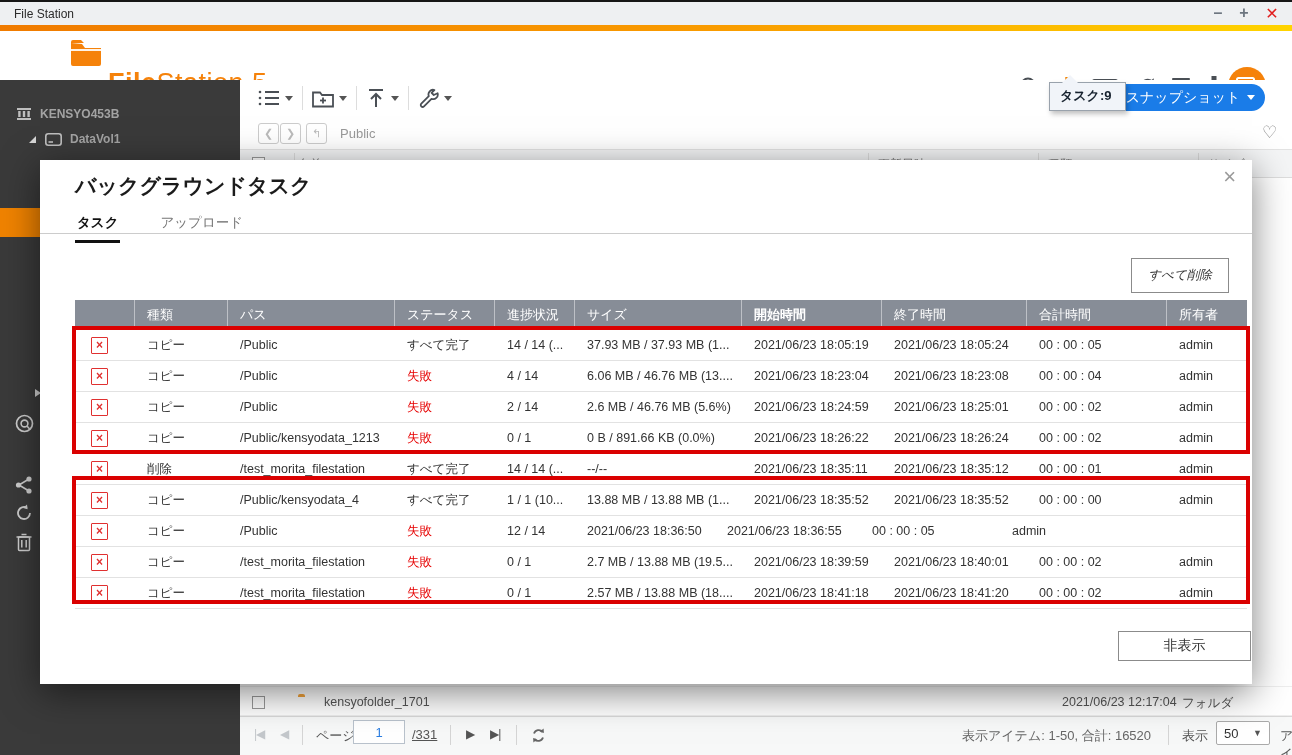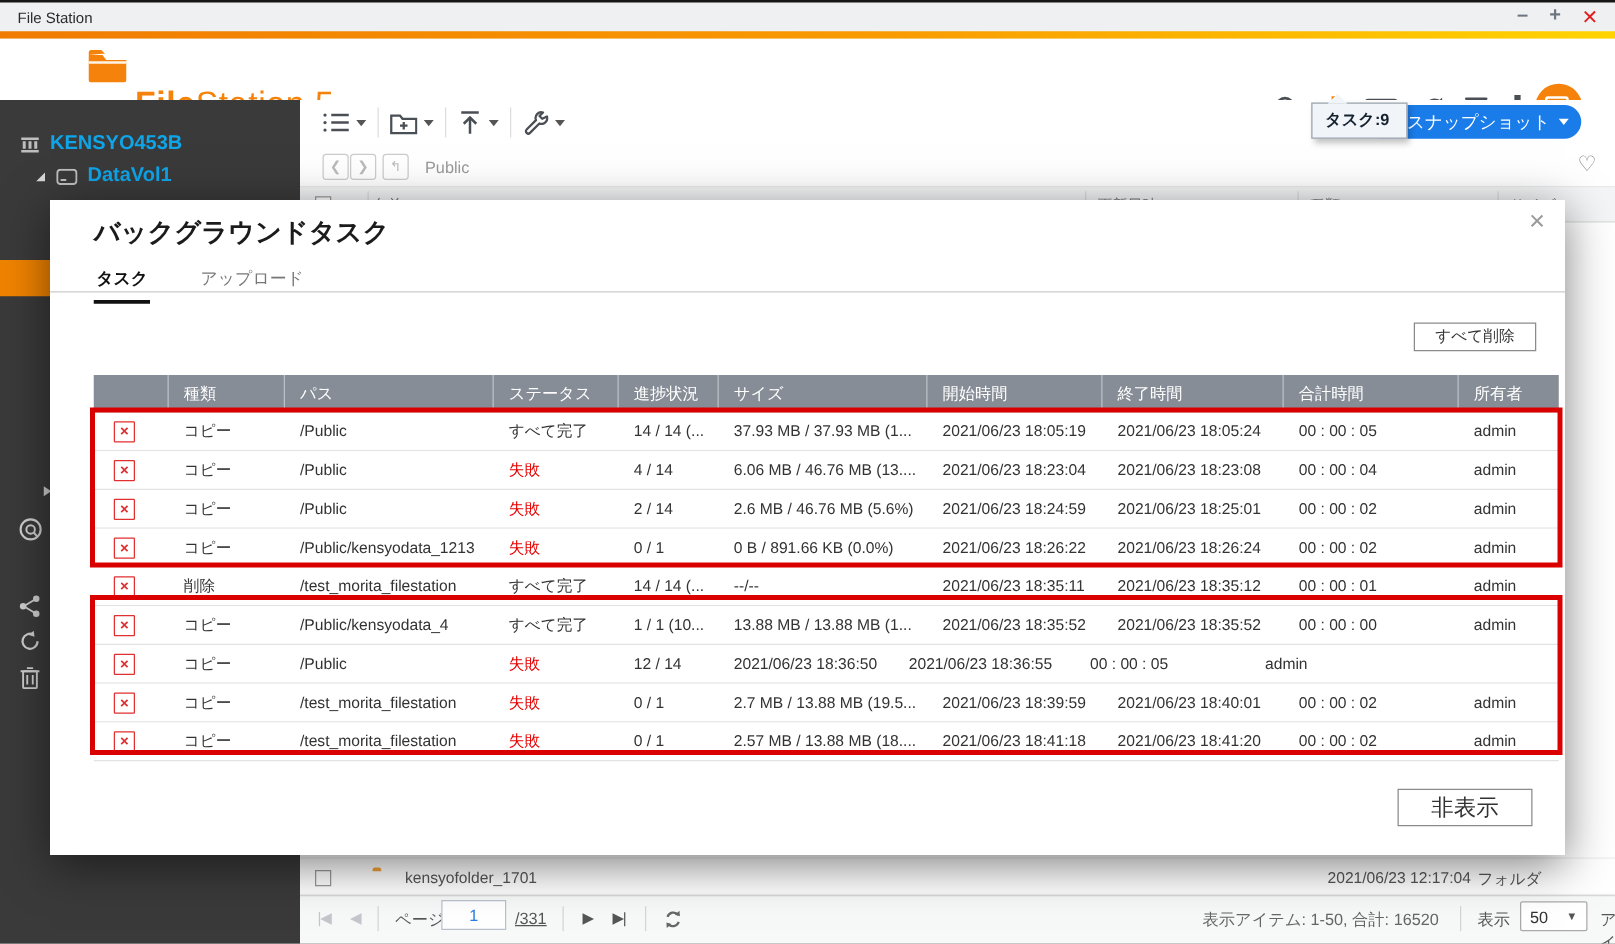"KENSYO453B" .sideitem { color: #0ea5e9 -> #a3a3a3; font-size: 16px -> 12px }
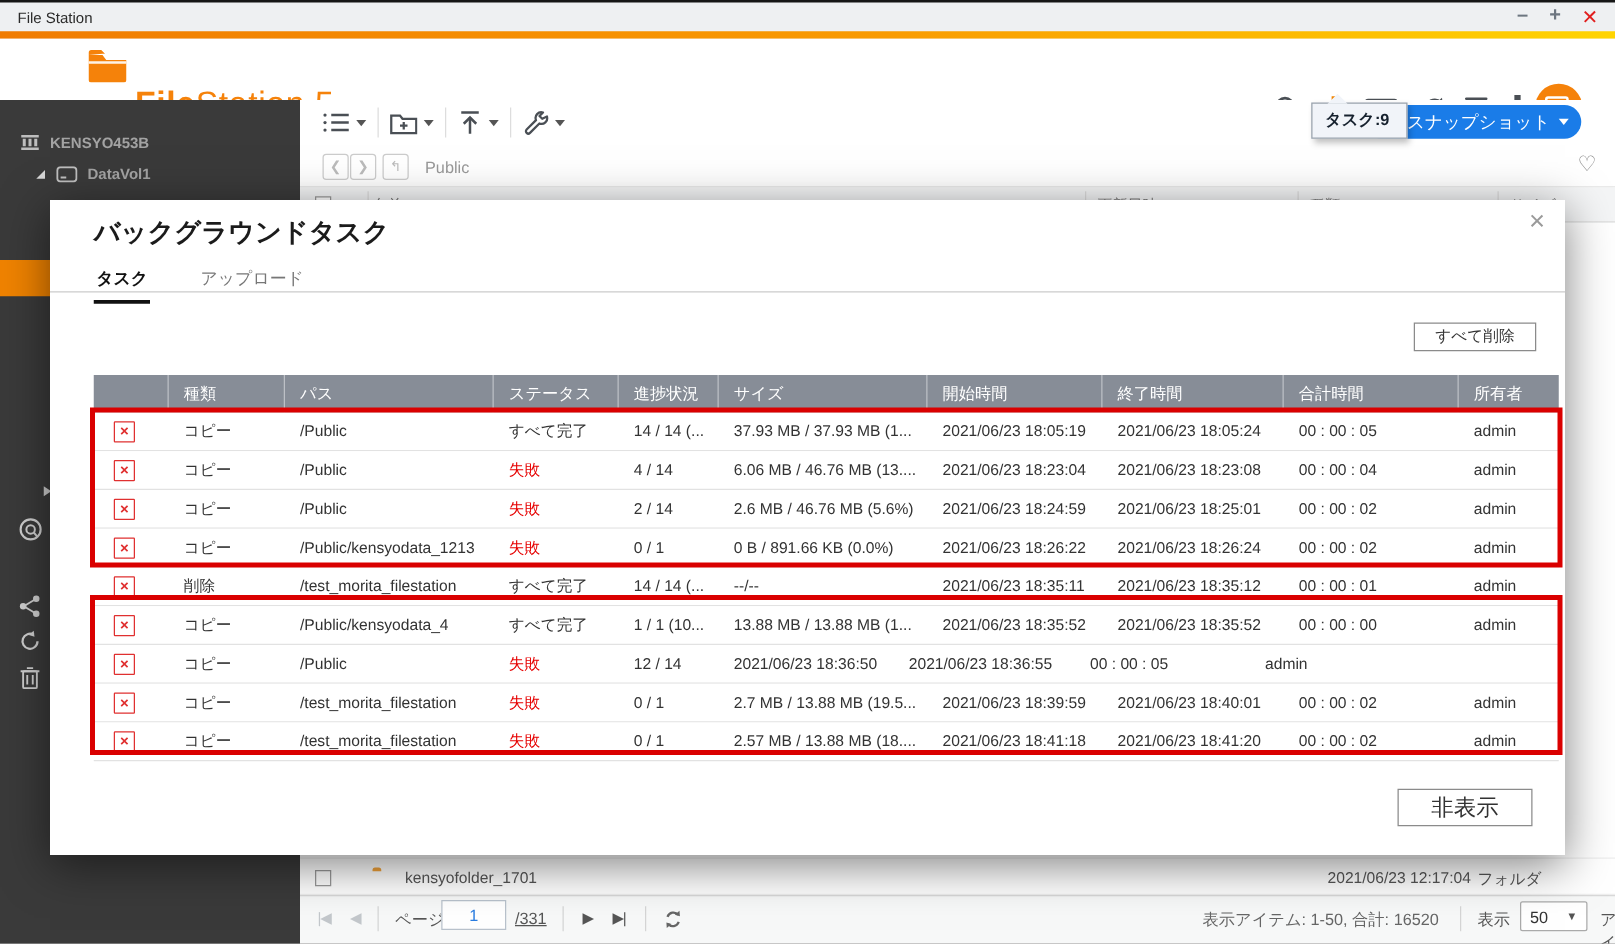"すべて削除" .delallbtn { font-style: none -> italic; height: 23px -> 35px }
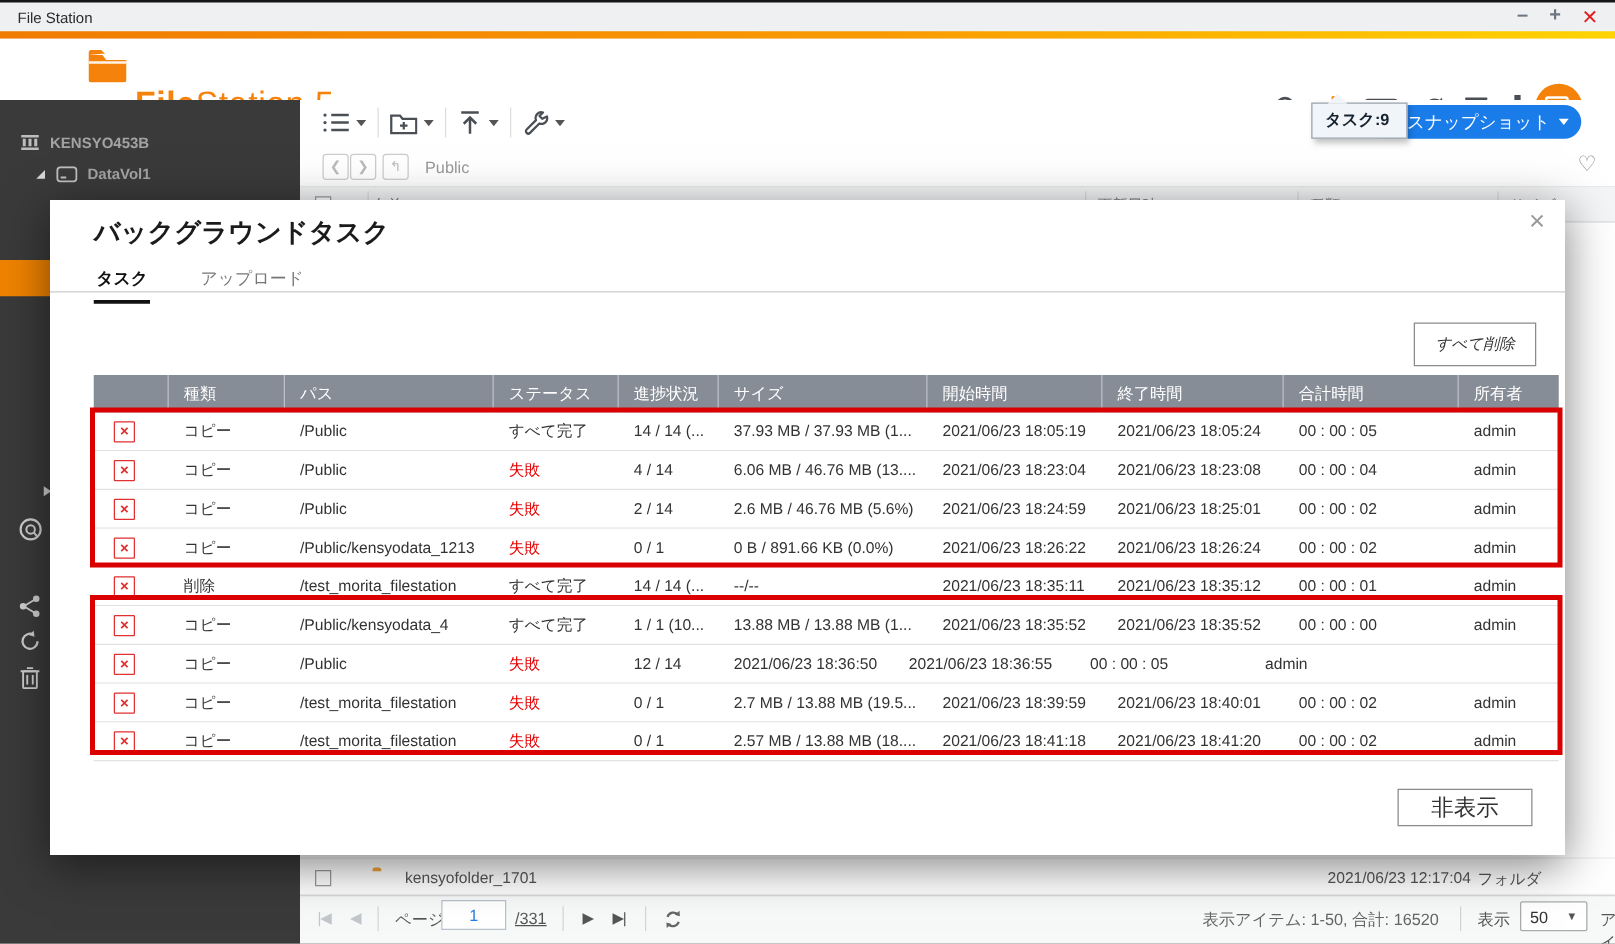"開始時間" div.th { font-weight: none -> bold }
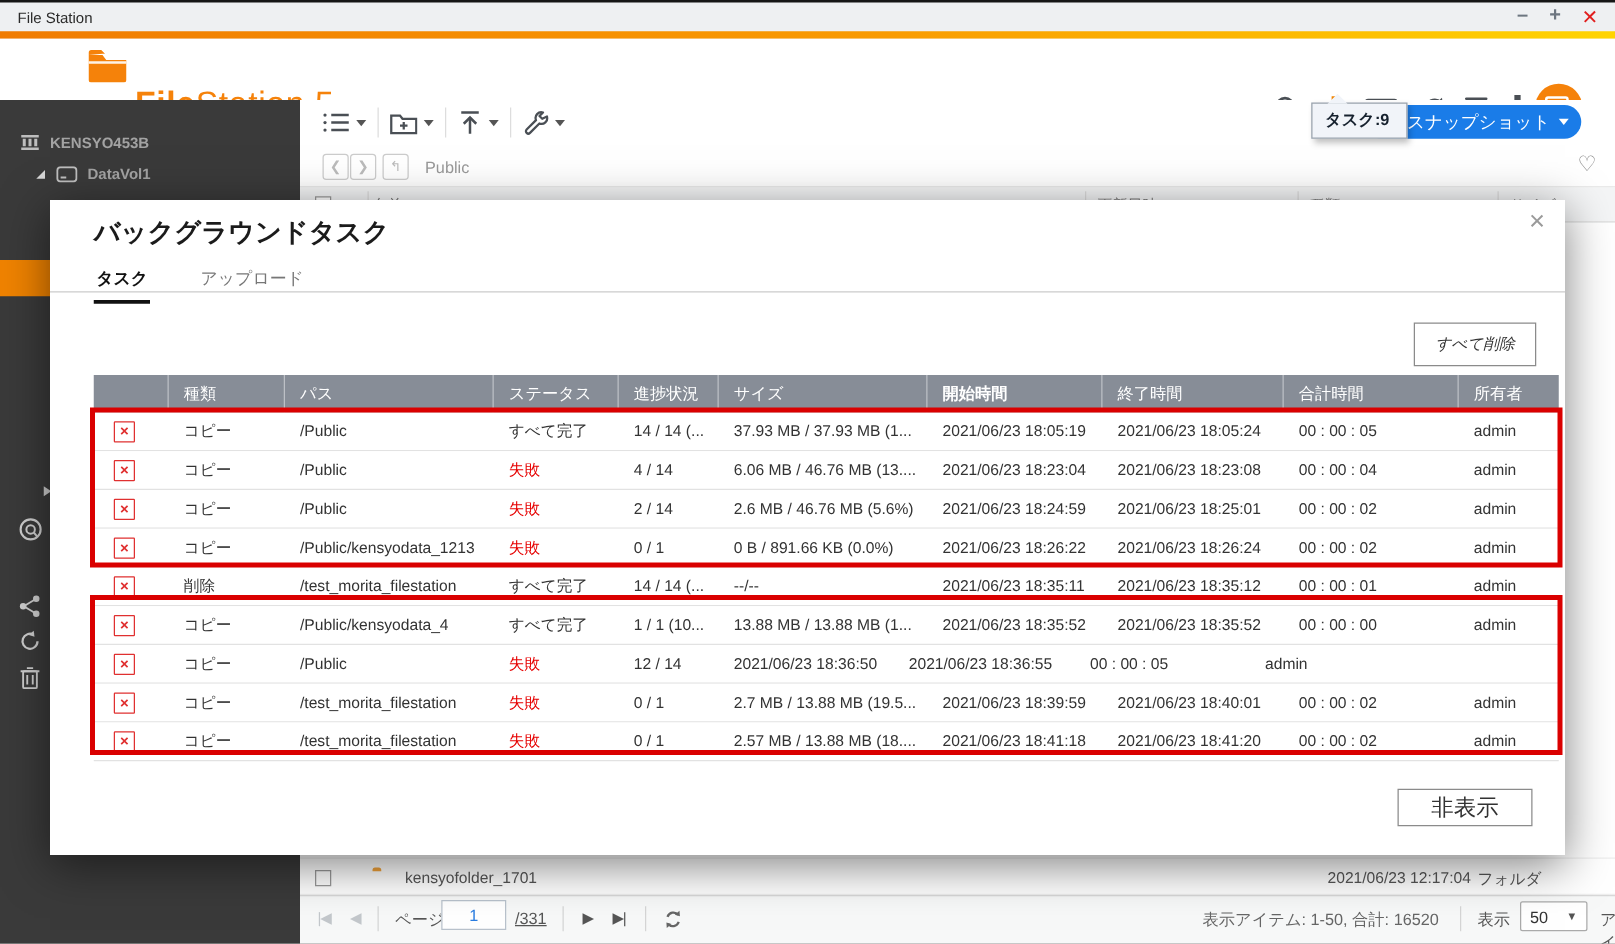"非表示" .hidebtn { font-size: 18px -> 14px; width: 108px -> 133px }
